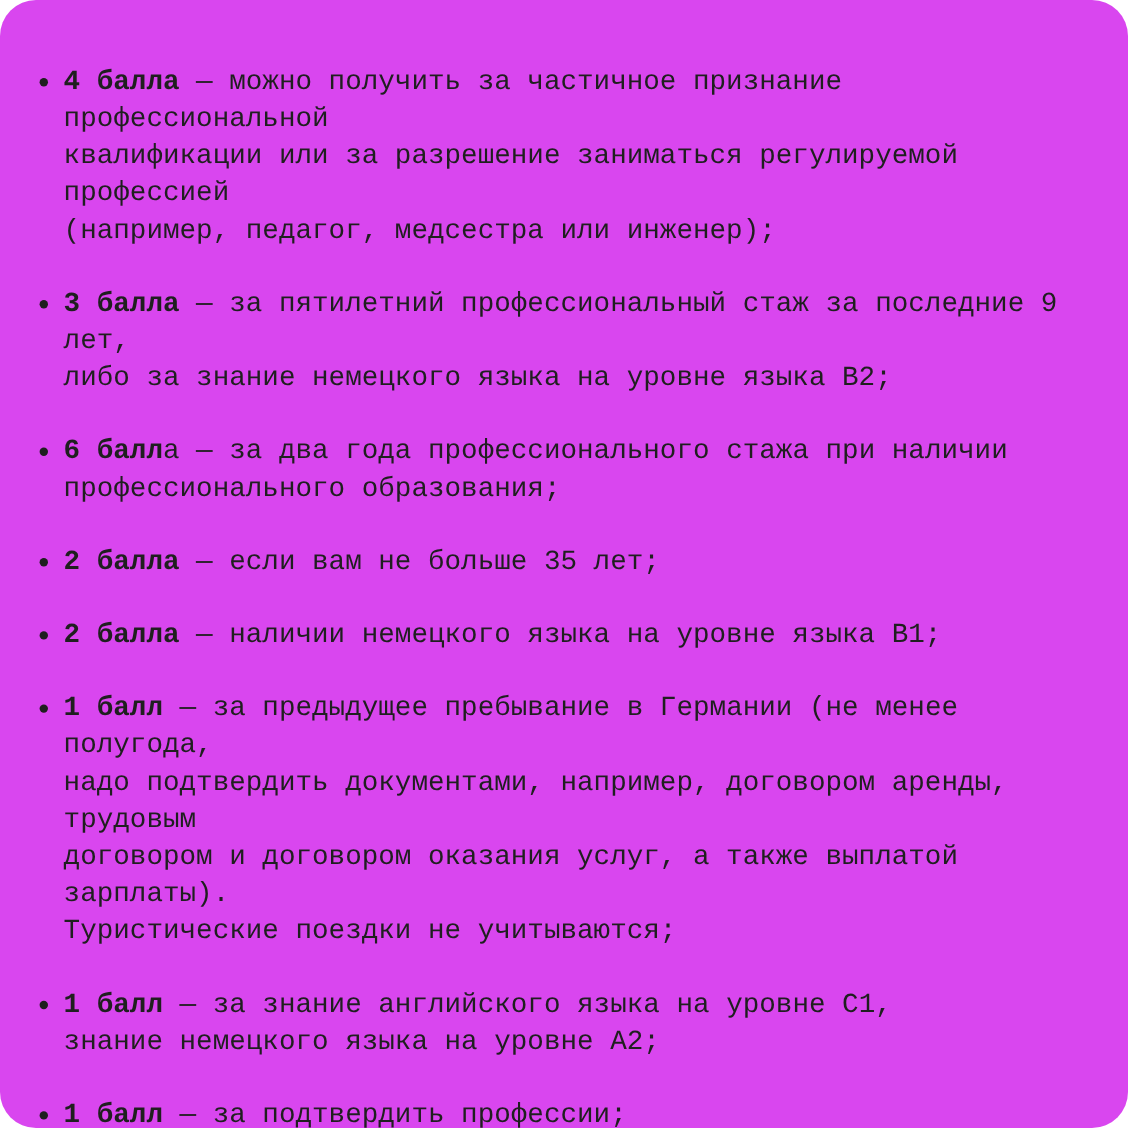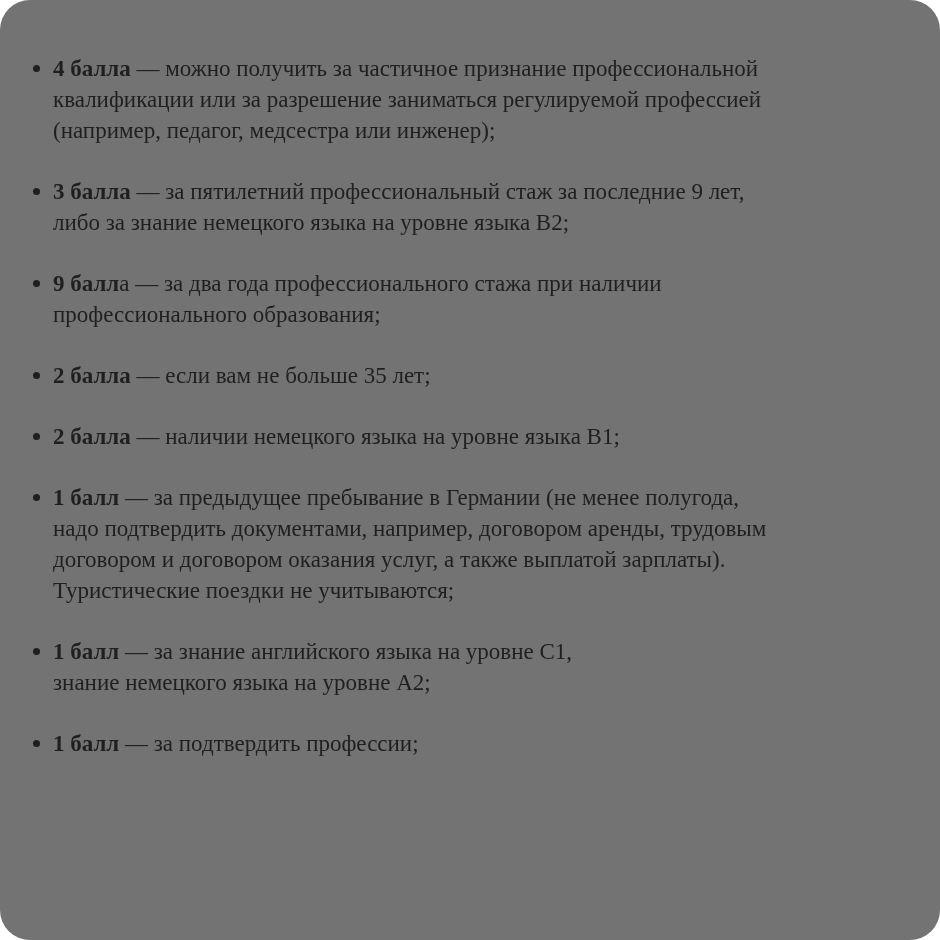"4 балла — можно получить" .card { background: #737373 -> #d946ef; font-family: Liberation Serif, serif -> Liberation Mono, monospace }
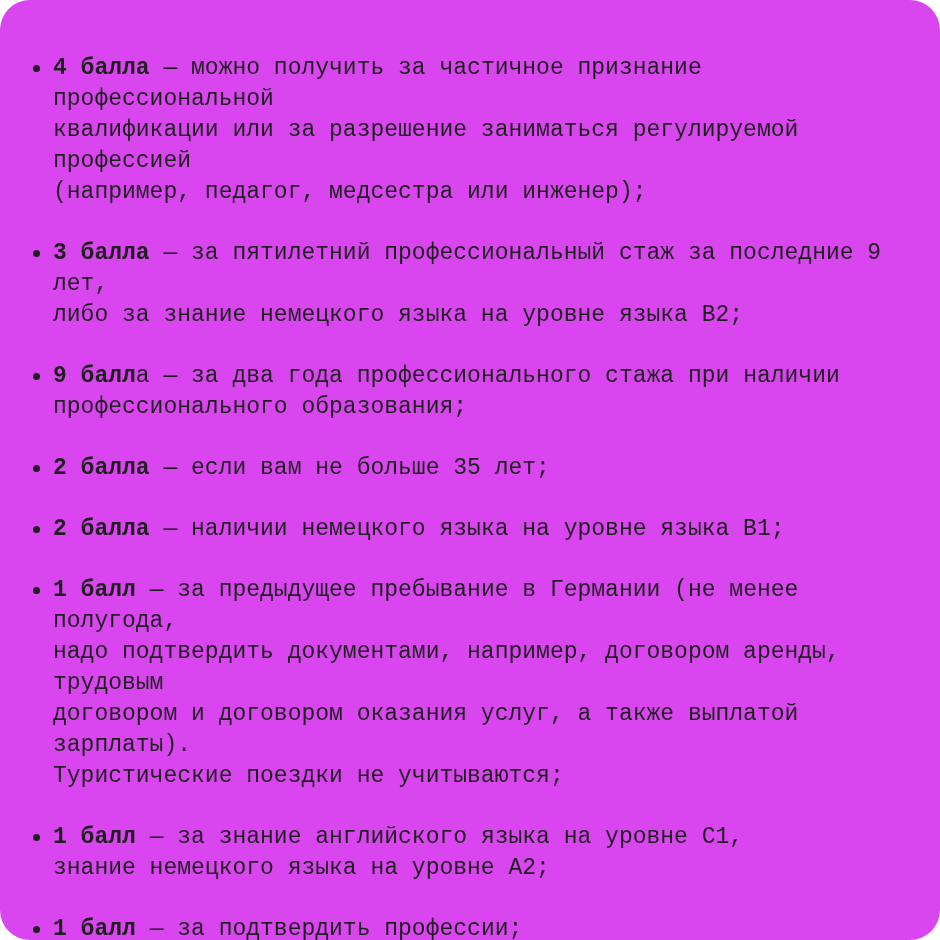"9 балл" b { text: 9 -> 6 }
